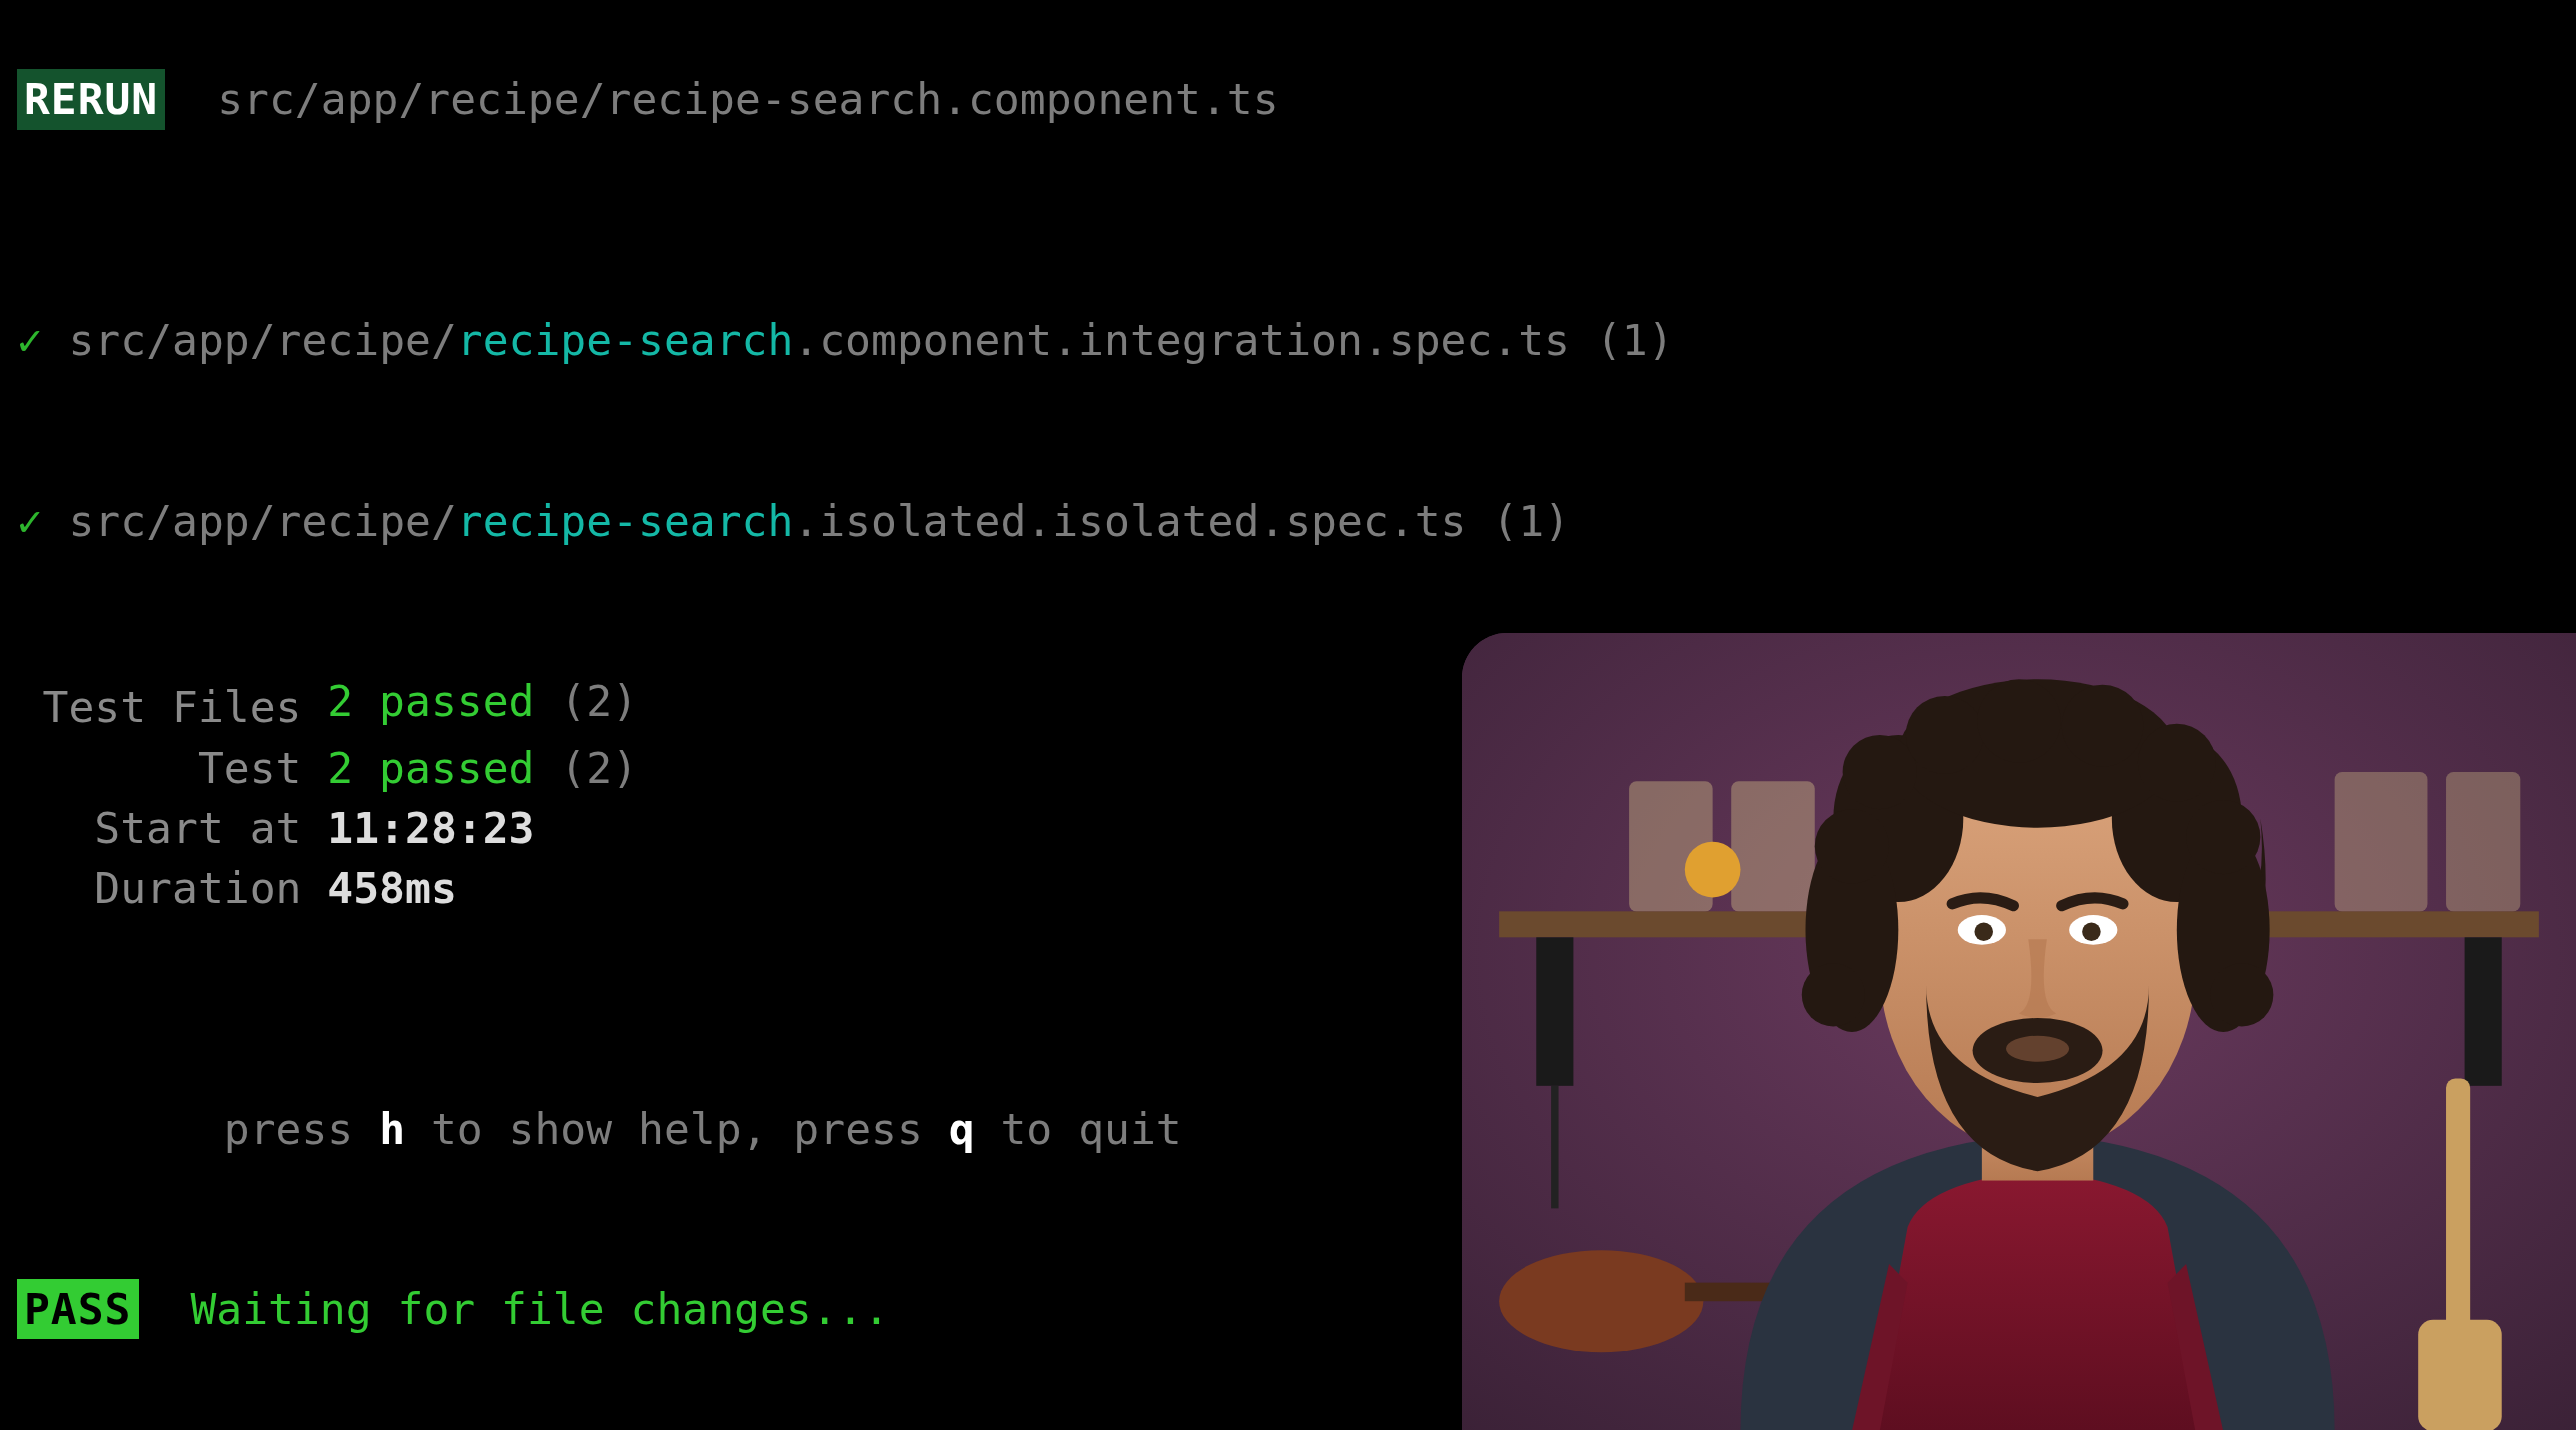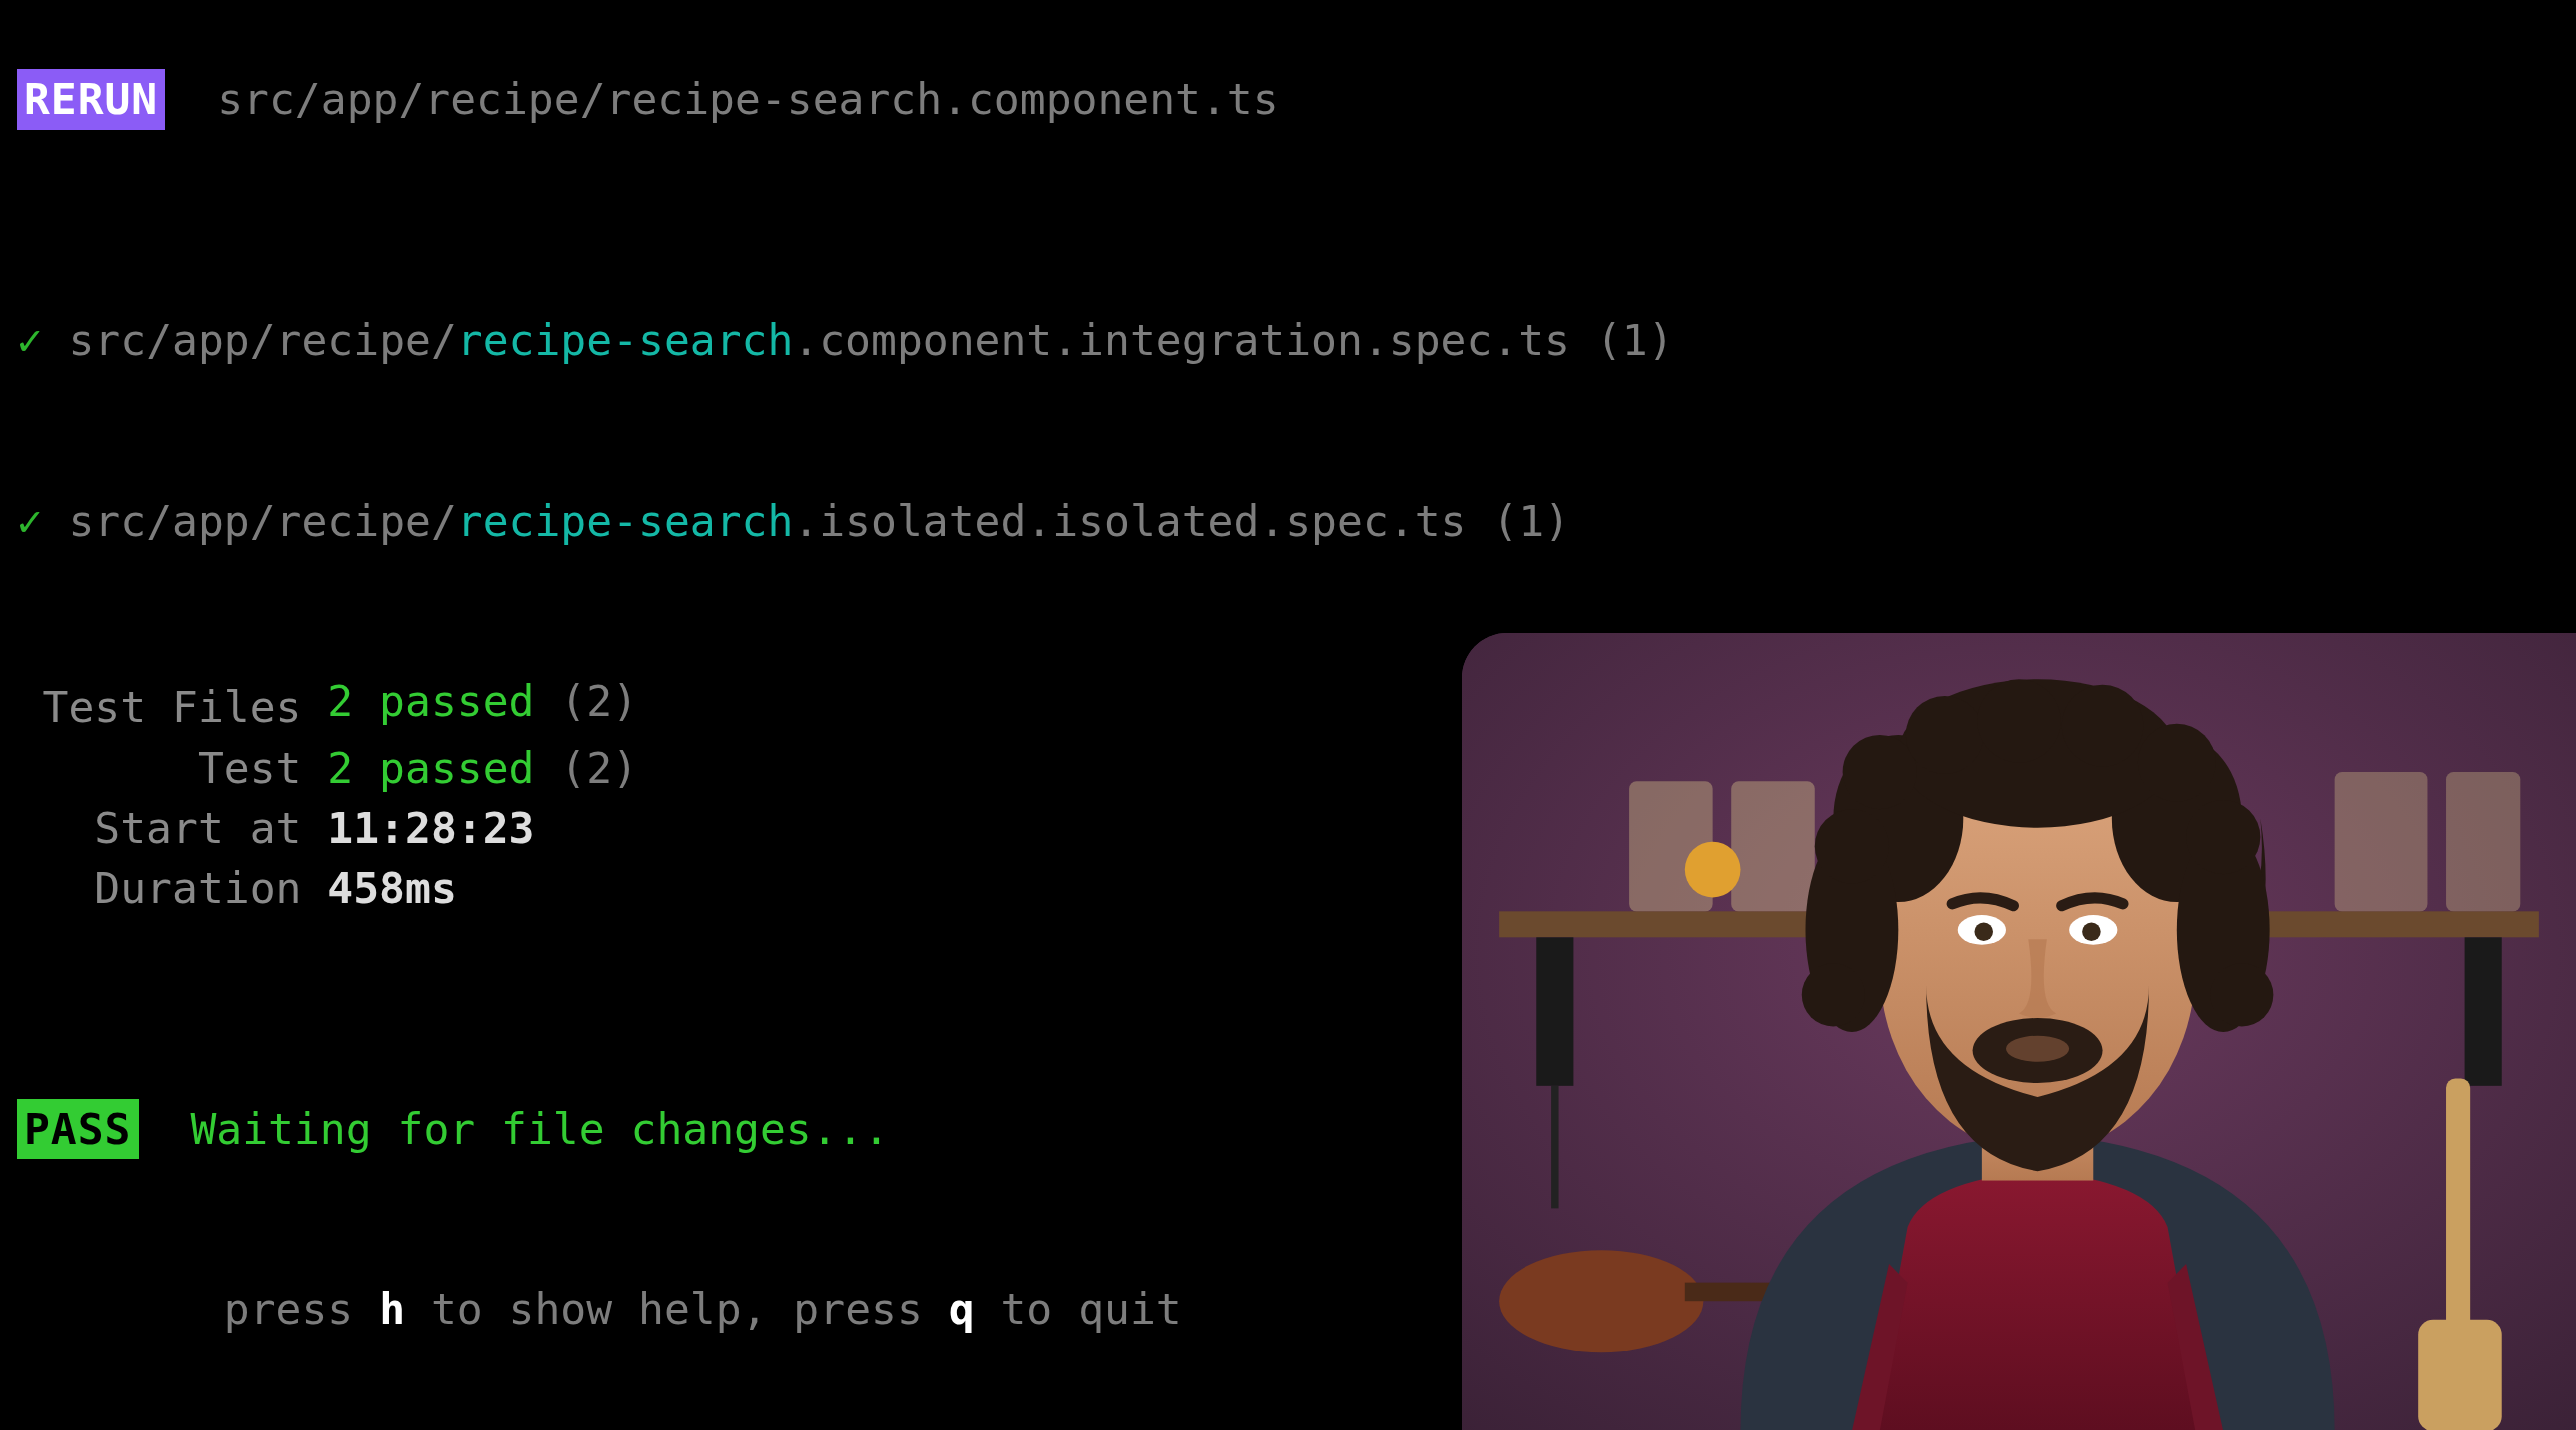"RERUN" .badge-blue { background: #8b5cf6 -> #14532d }
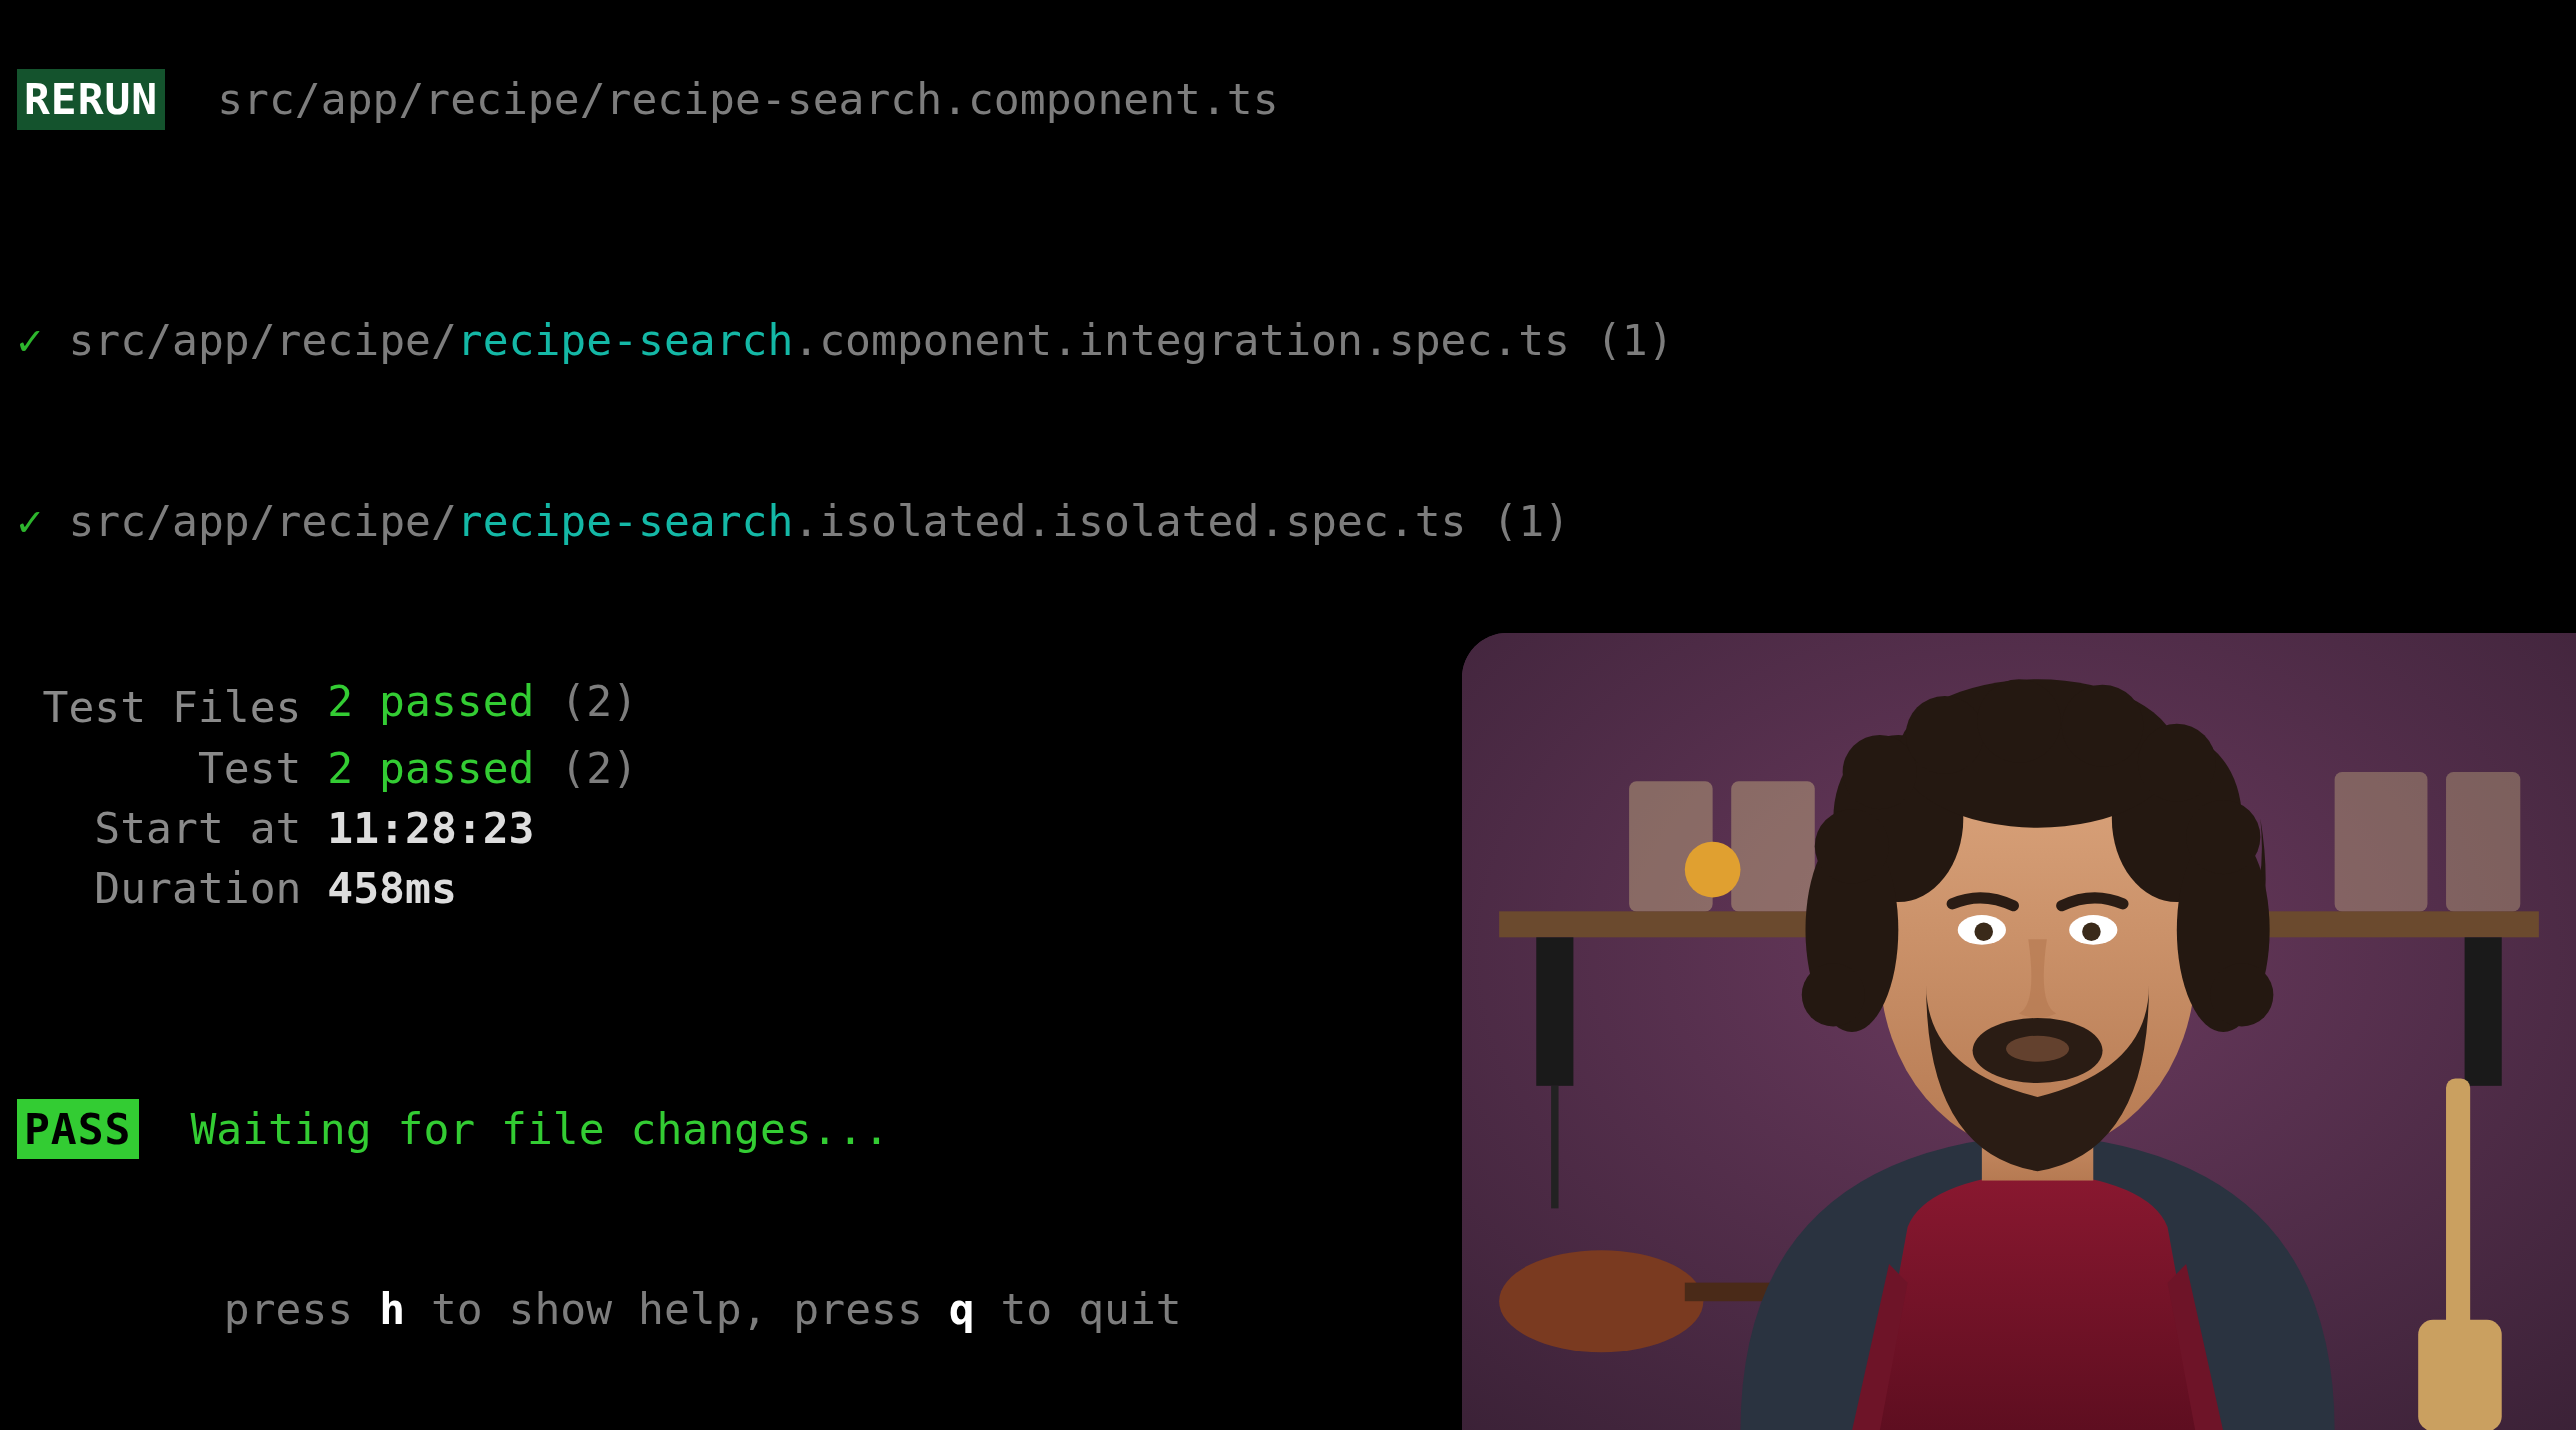"PASS Waiting for file changes..." div.line { order: before "press h to show help," -> after "press h to show help," }
